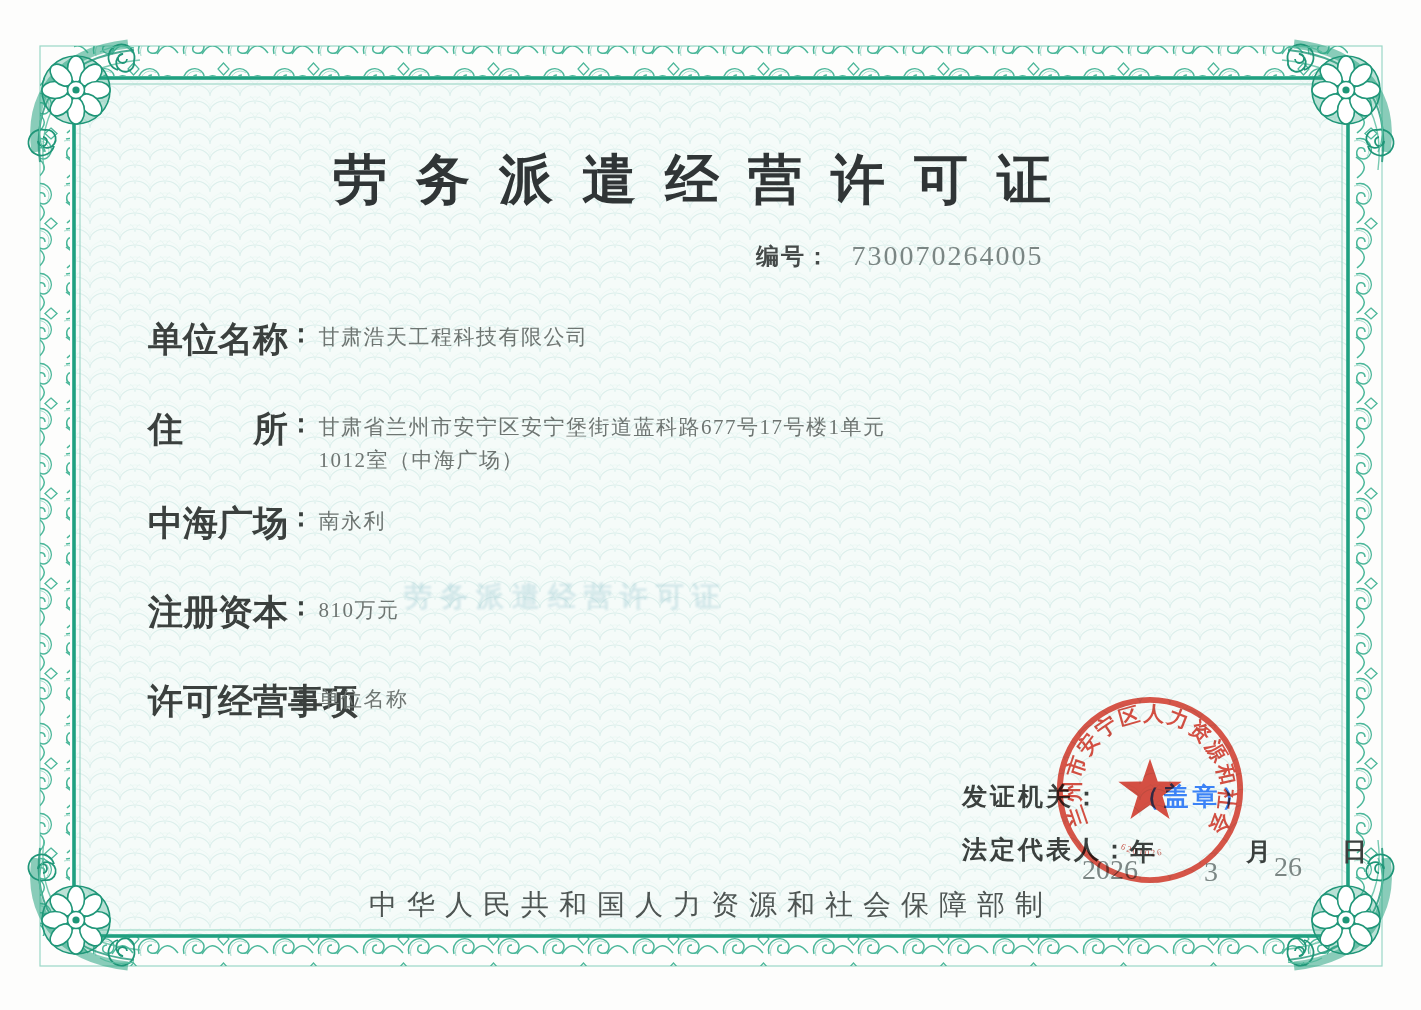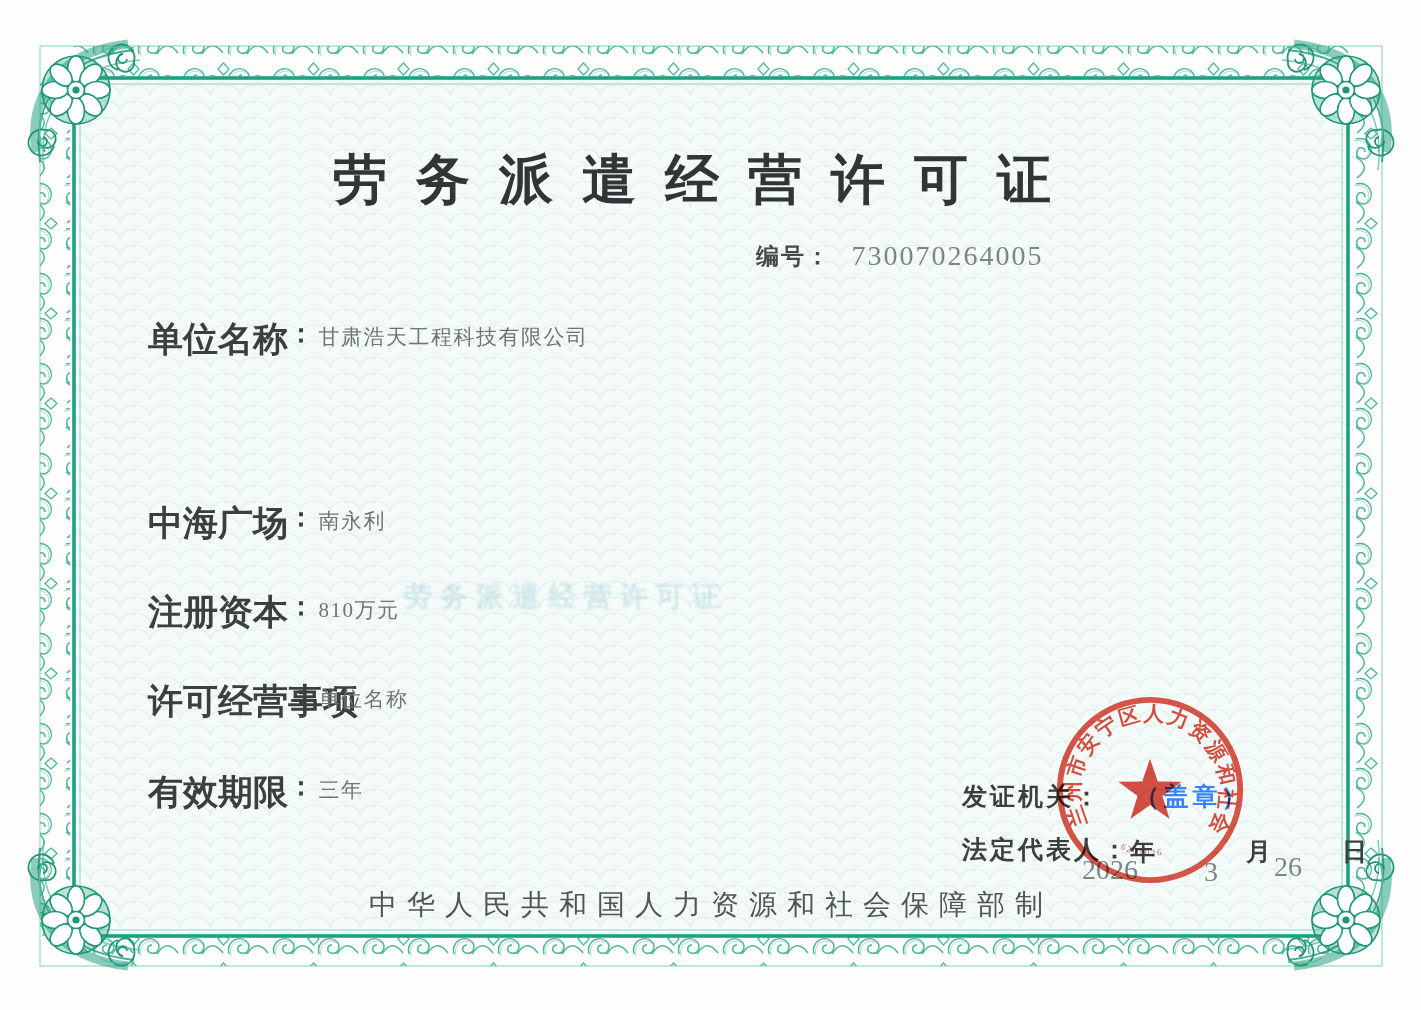"住所： 甘肃省兰州市安宁区安宁堡街道蓝科路677号17号楼1单元" div.field-row { html: none -> <div> <span>住所</span><span>：</span> <span>甘肃省兰州市安宁区安宁堡街道蓝科路677号17号楼1单元 1012室（中海广场）</span> </div> }
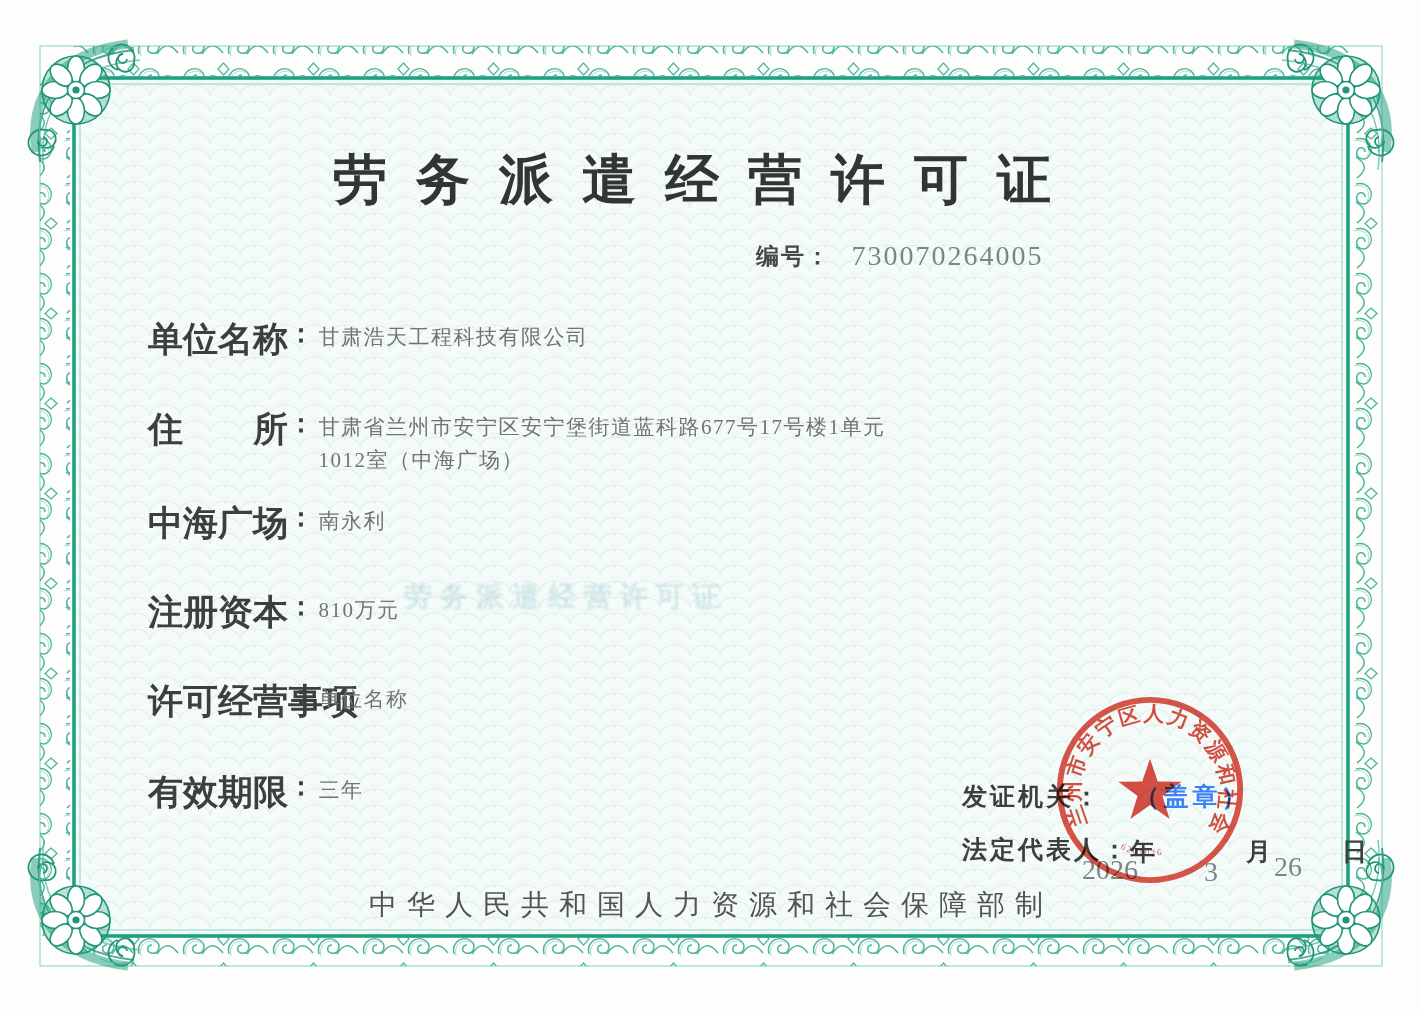"有效期限： 三年" div.field-row { html: <div> <span>有效期限</span><span>：</span> <span>三年</span> </div> -> none }
